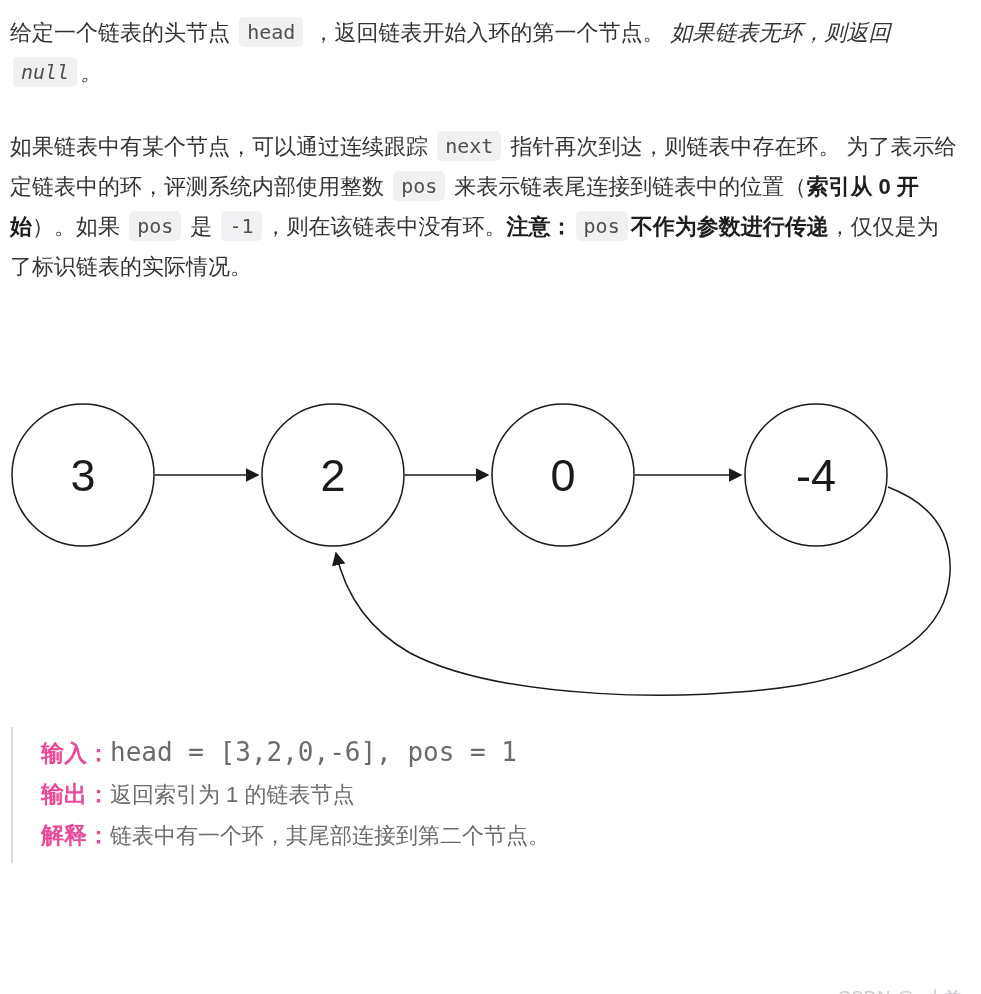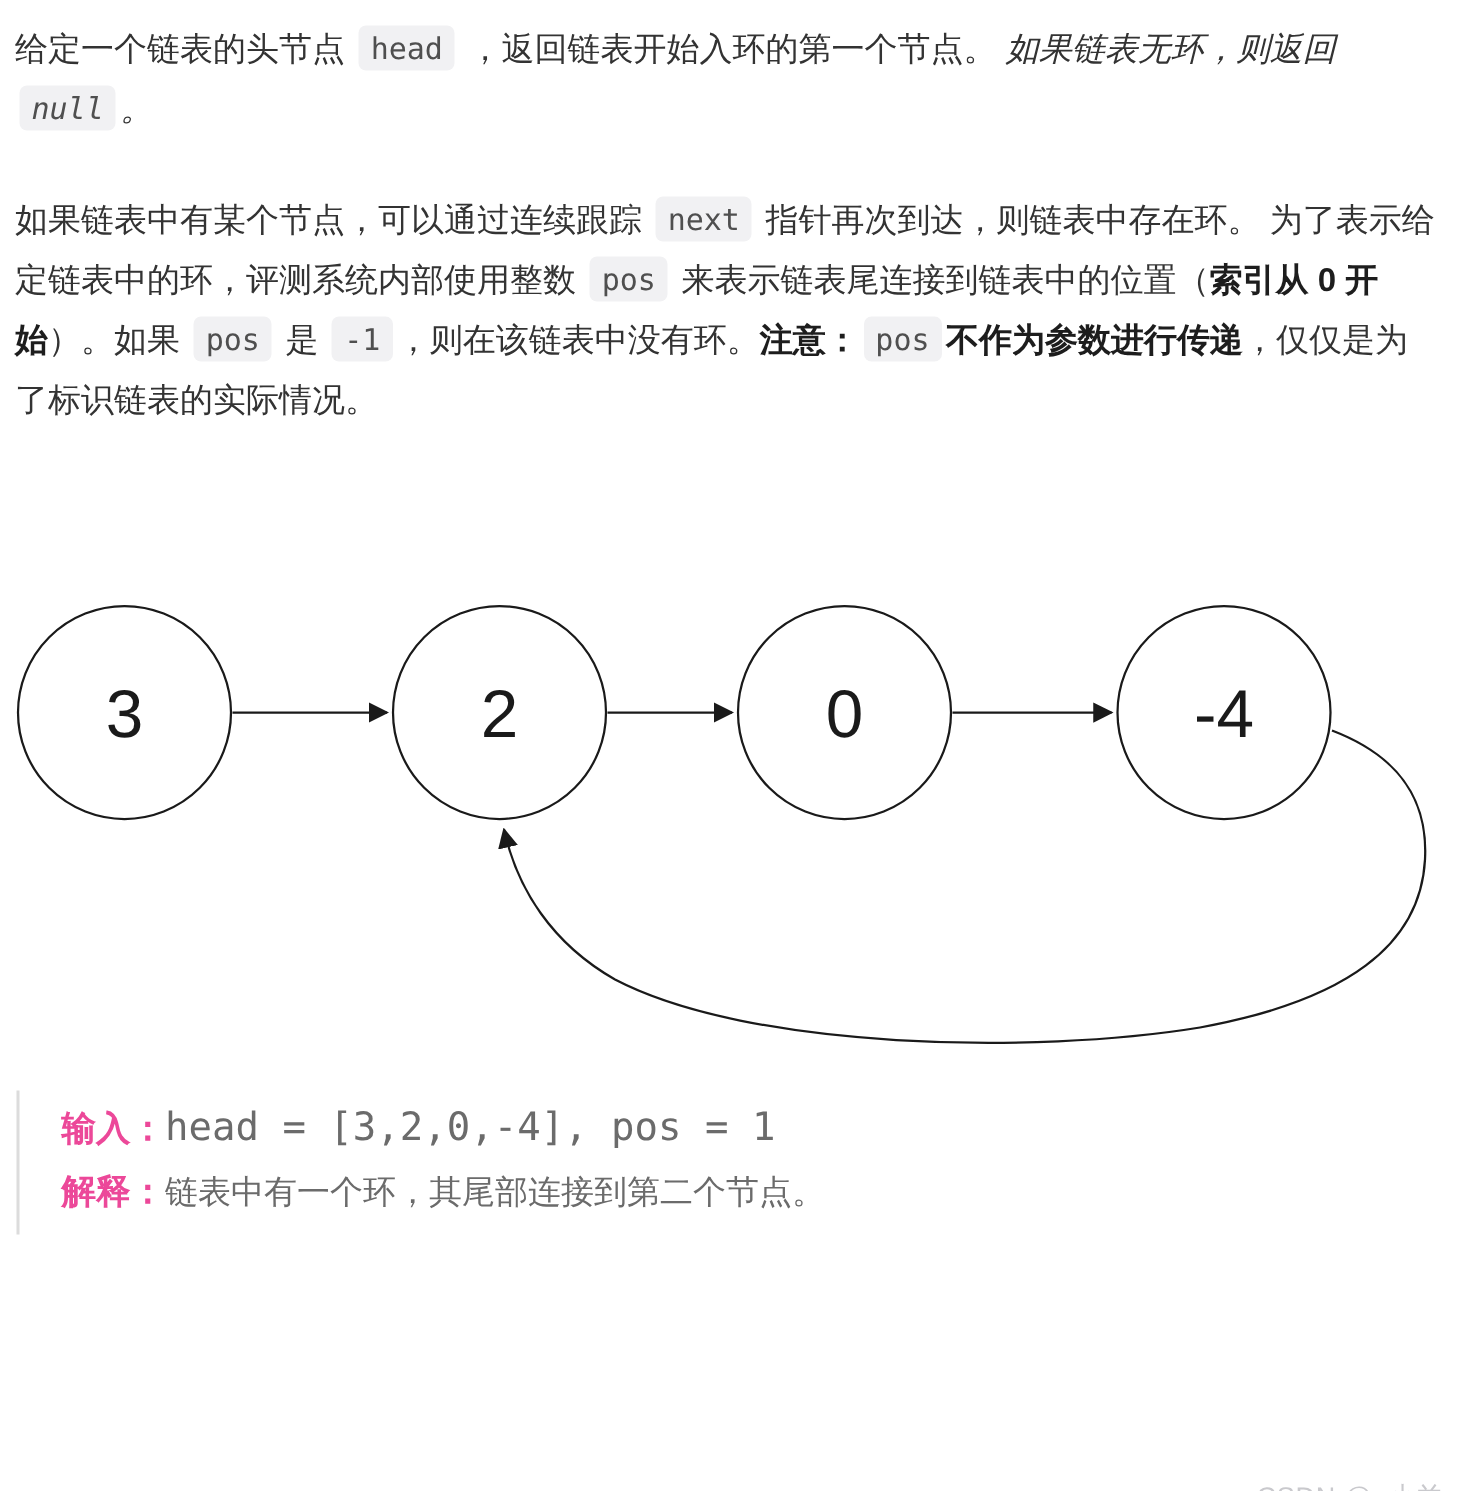"head = [3,2,0,-4], pos =" span.val-mono { text: 3,2,0,-4 -> 3,2,0,-6 }
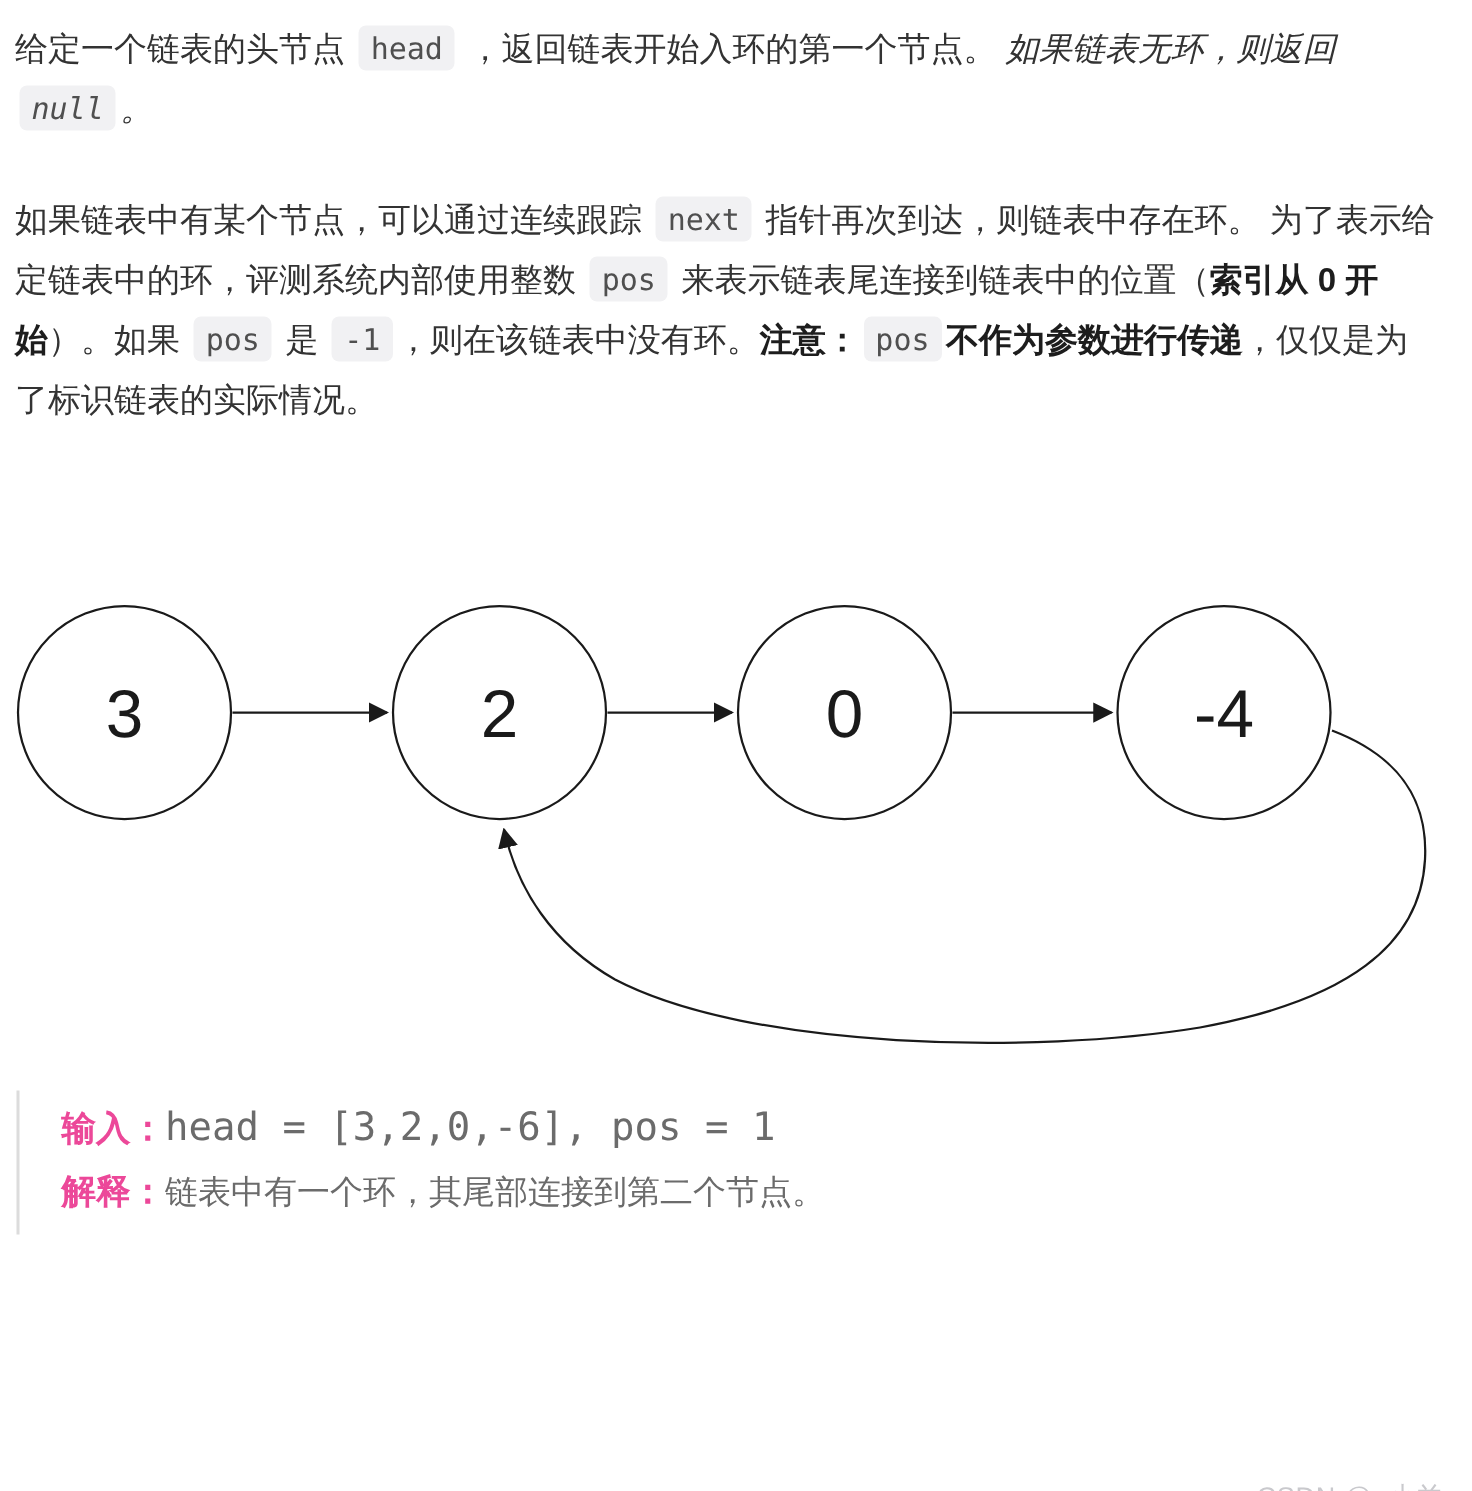"输出：返回索引为 1 的链表节点" div.example-line { html: none -> <div><span>输出：</span><span>返回索引为 1 的链表节点</span></div> }
